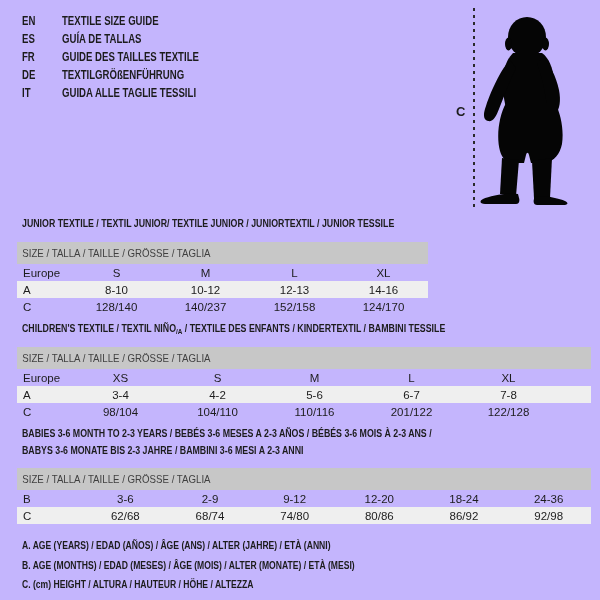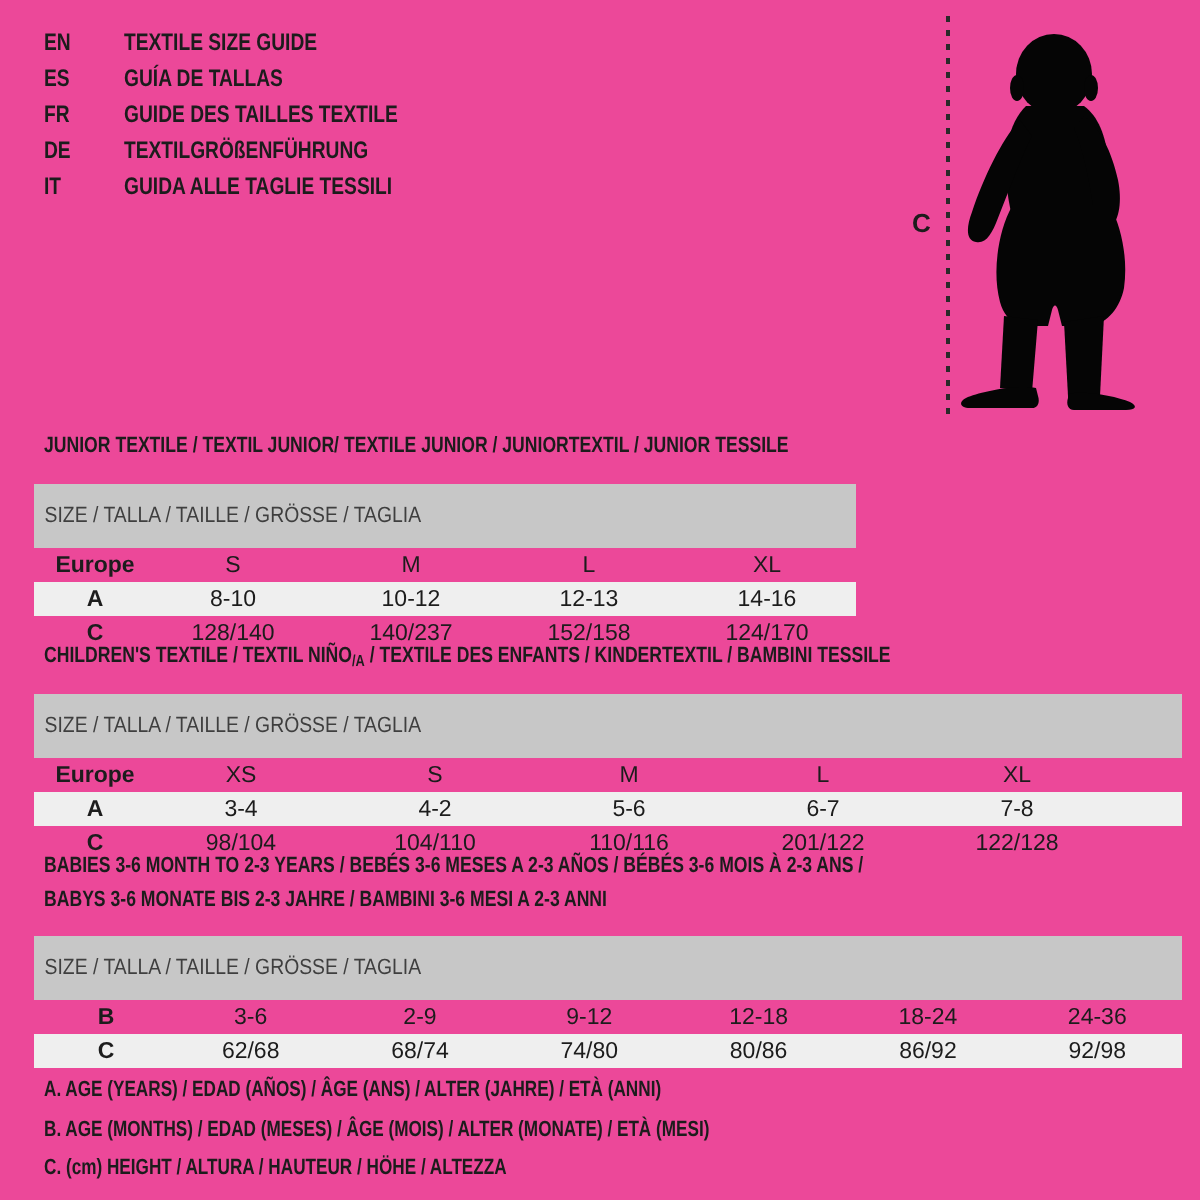"EN" .canvas { background: #ec4899 -> #c4b5fd }
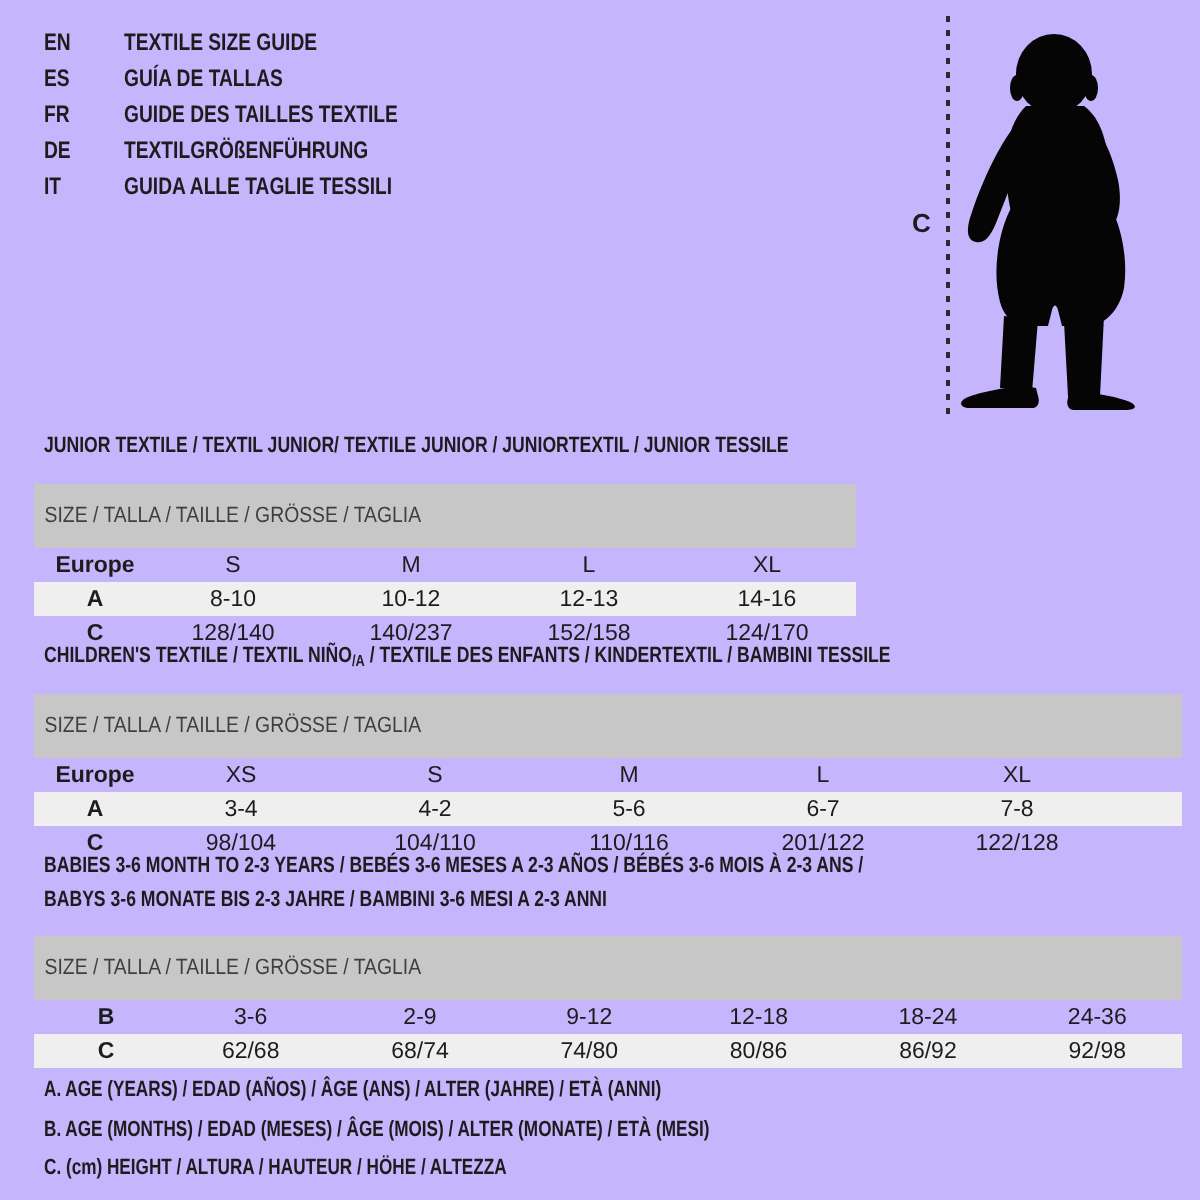"SIZE / TALLA / TAILLE" .size-table tr.bar td { height: 32px -> 22px }
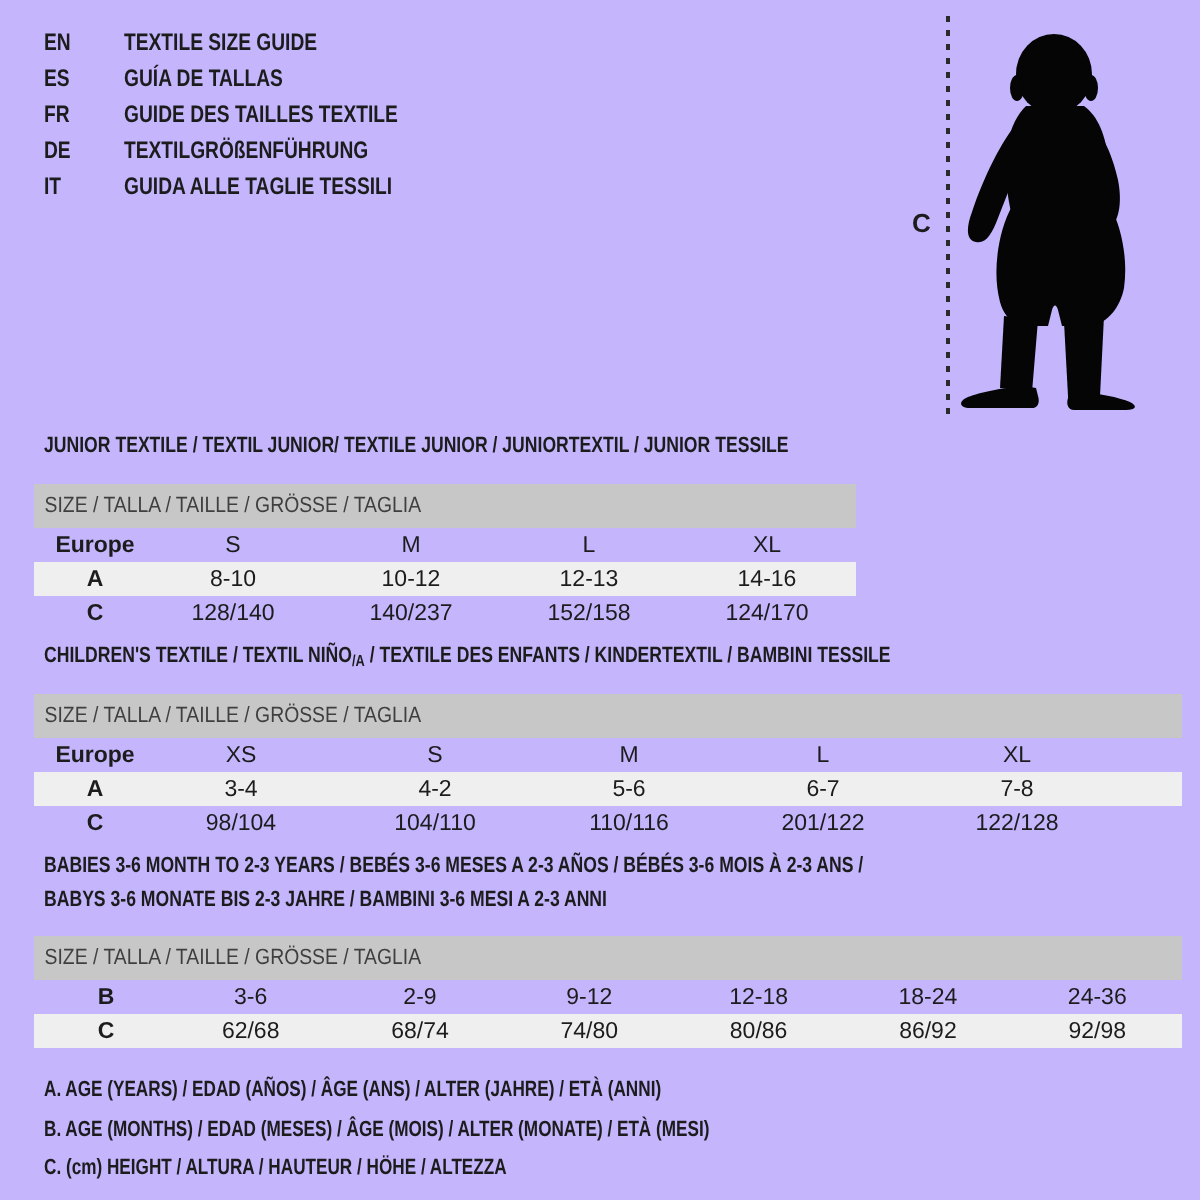"Europe" .size-table td.lbl { font-weight: bold -> none; text-align: center -> left }
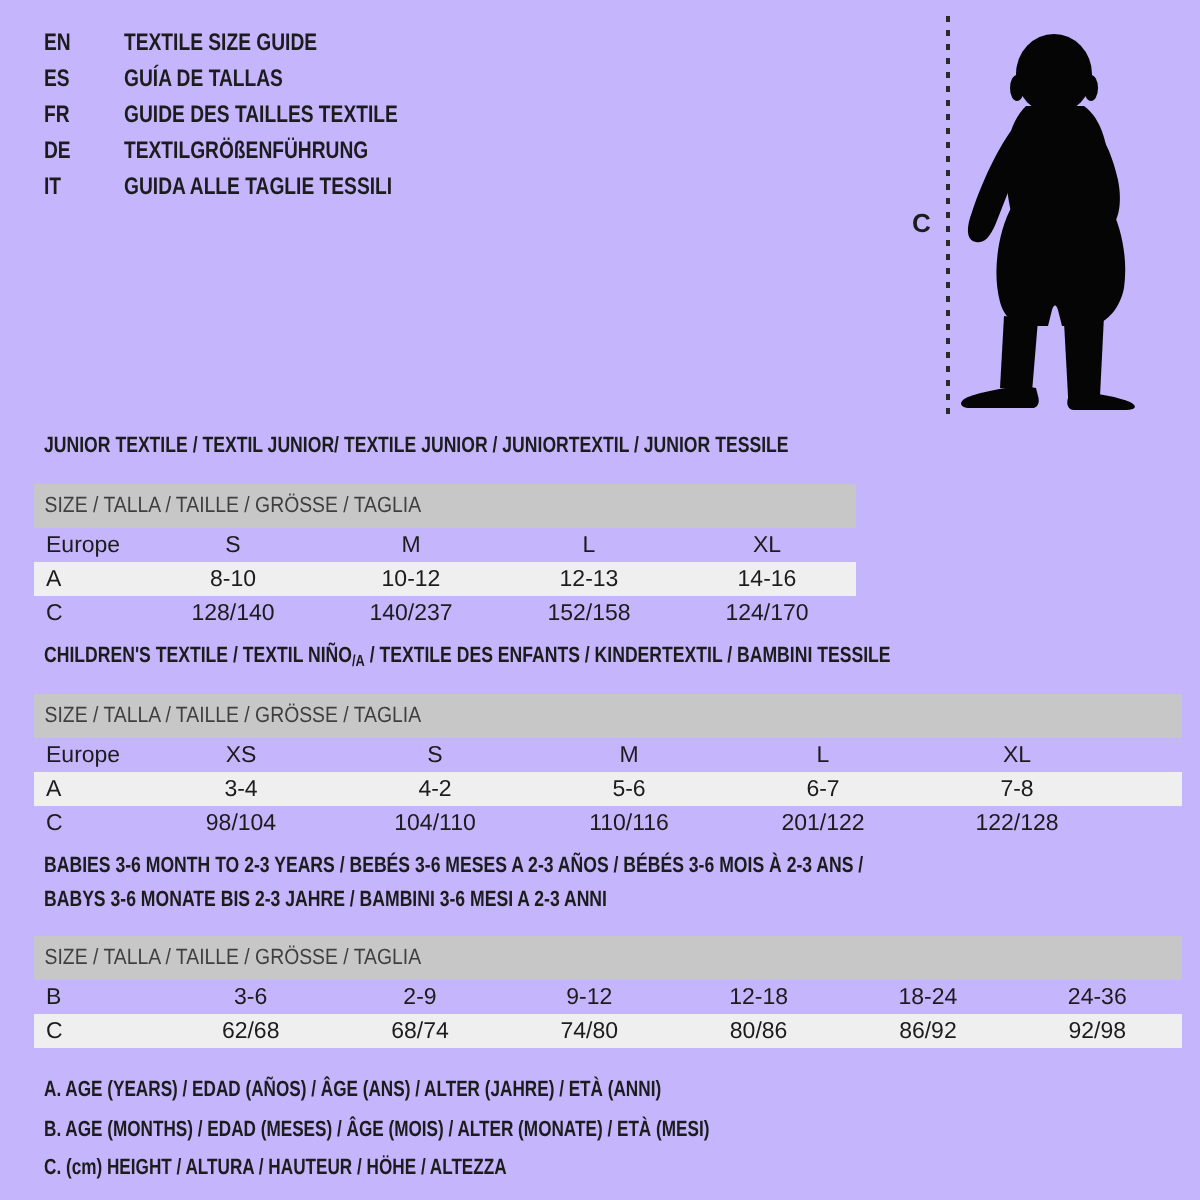"12-18" td { text: 12-18 -> 12-20 }
